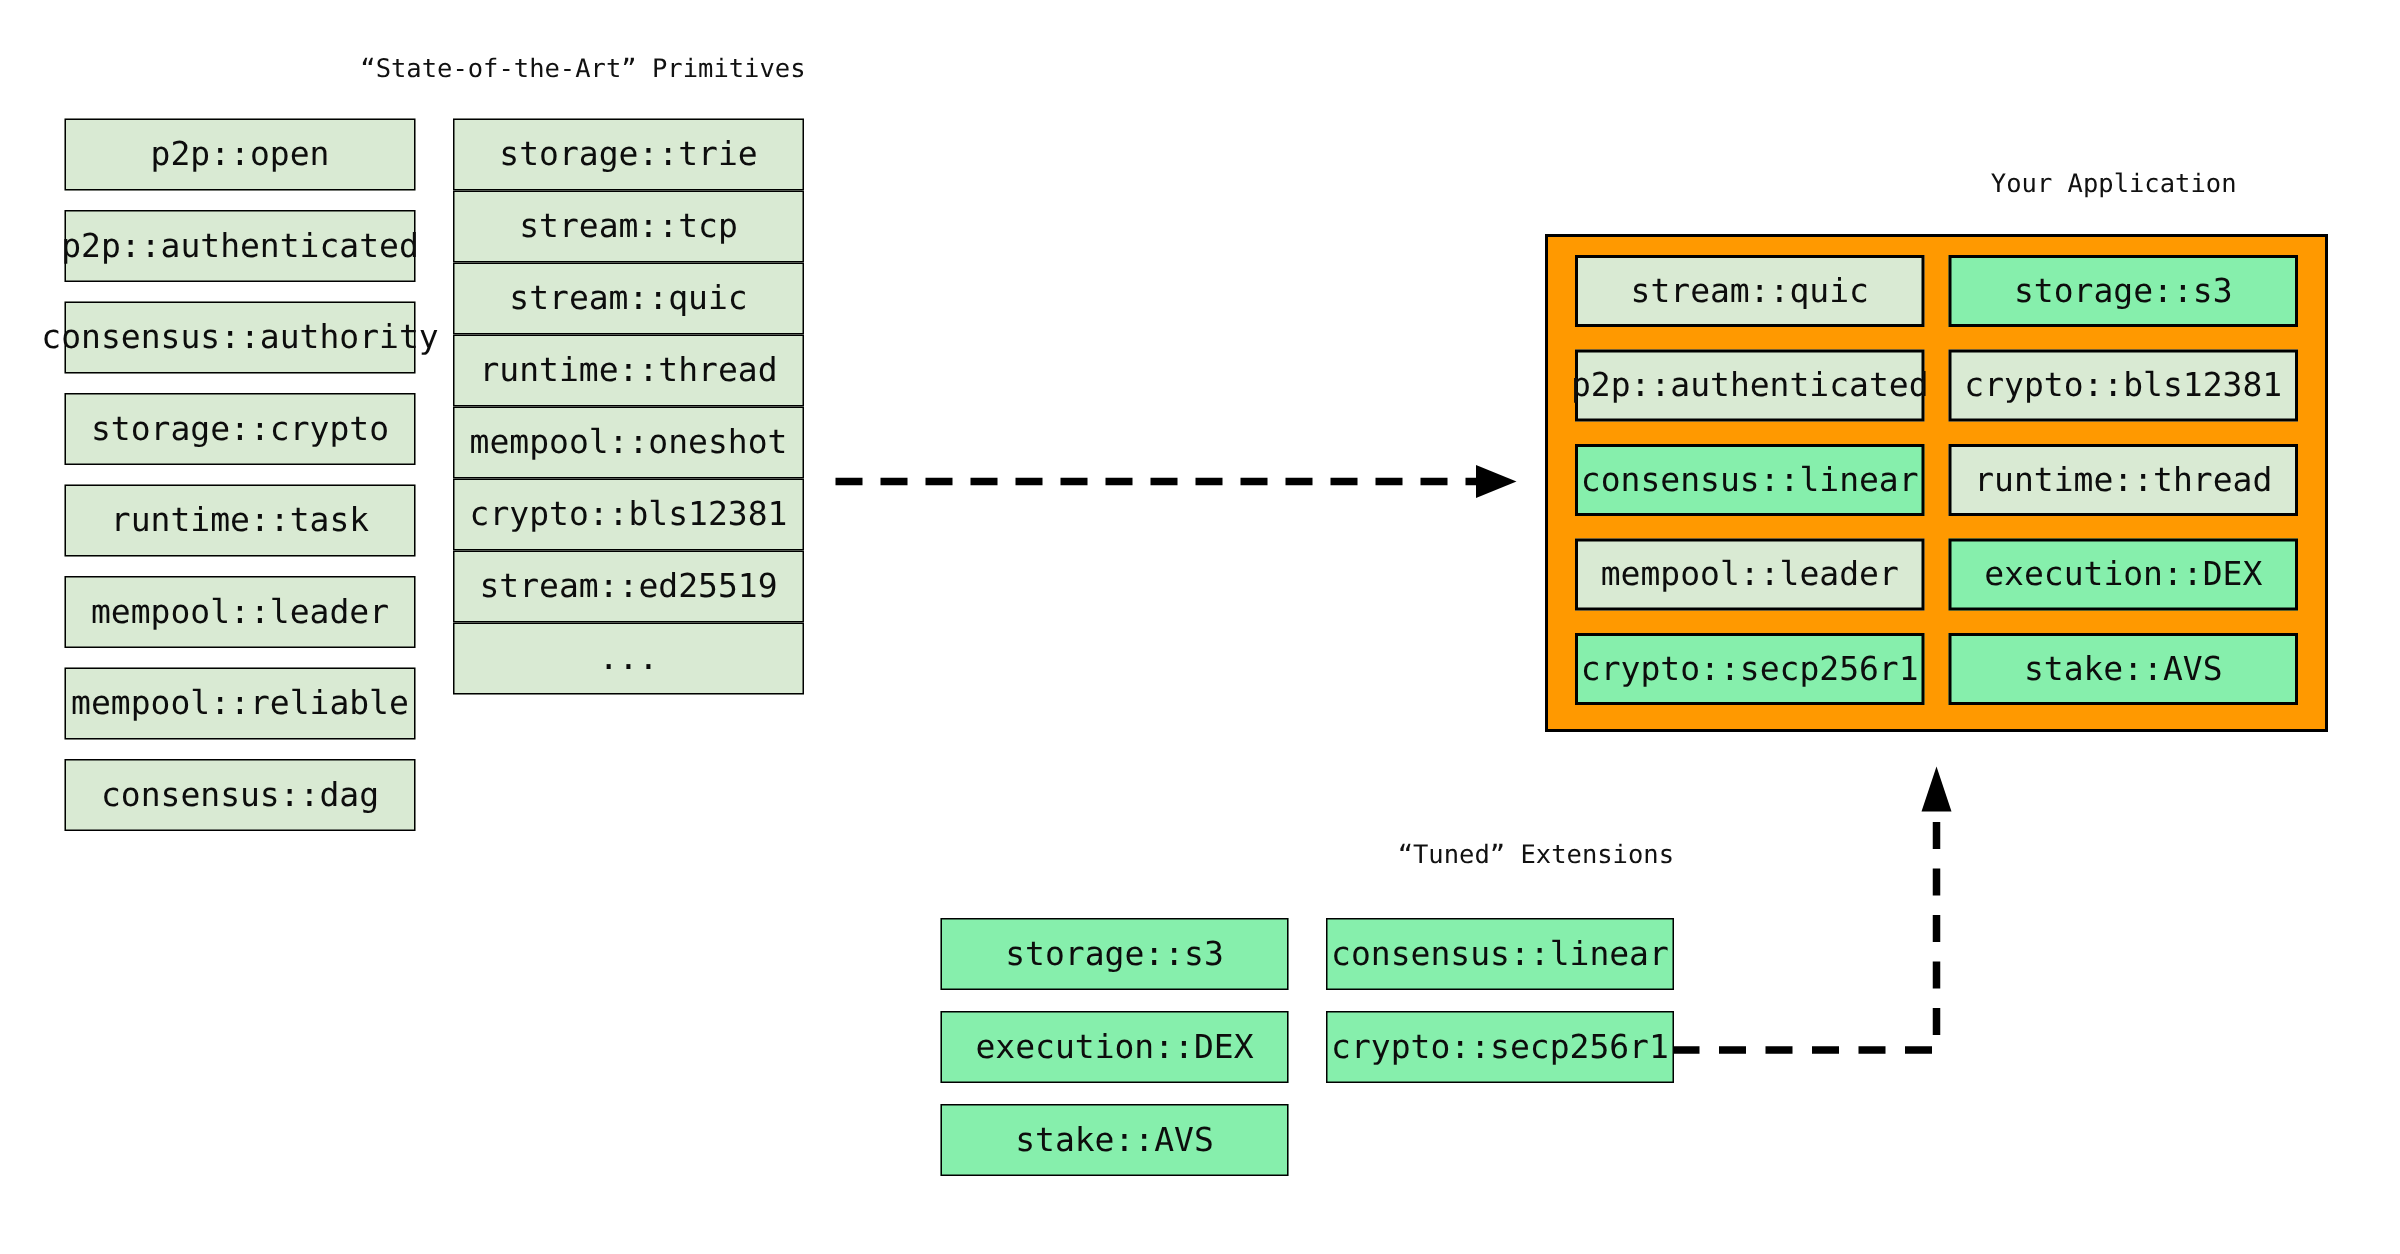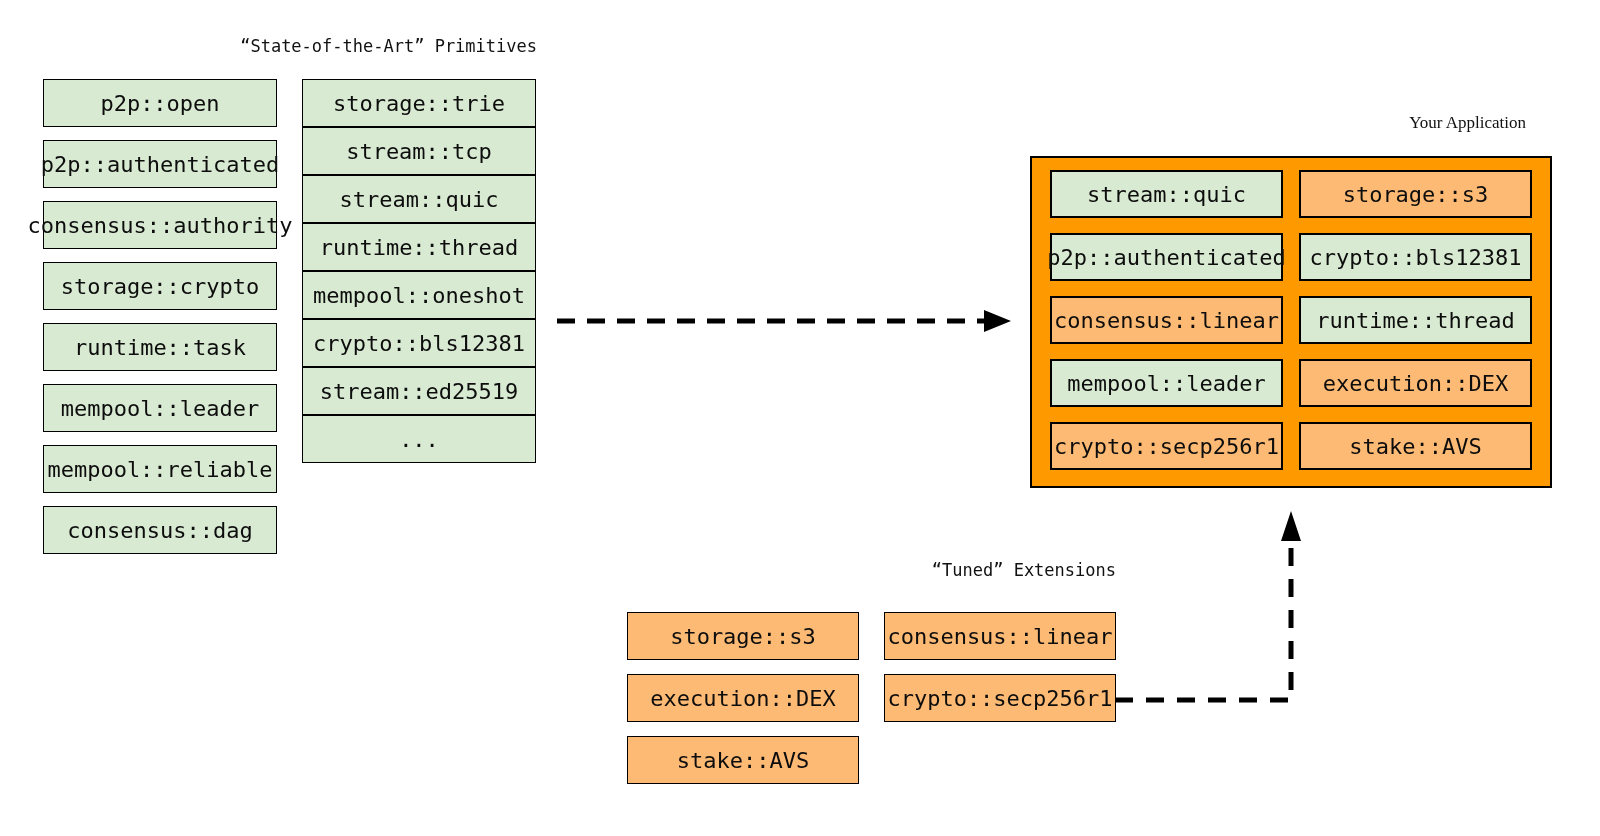"Your Application" #app-title { font-family: Liberation Serif, serif -> none; left: 1004px -> 969px }
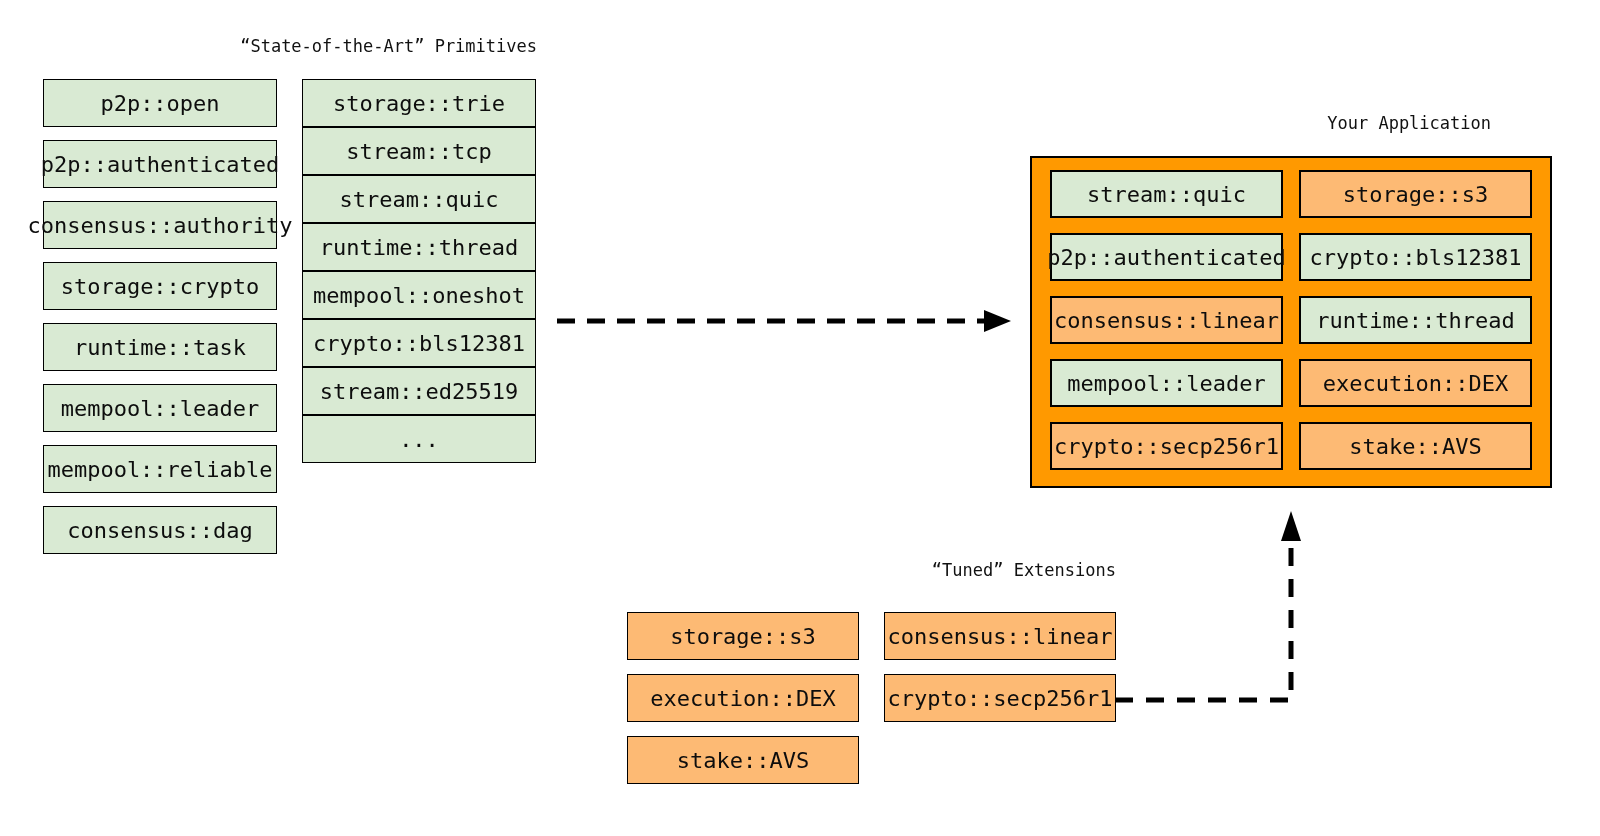"storage::s3" .pink { background: #fdba74 -> #86efac }
